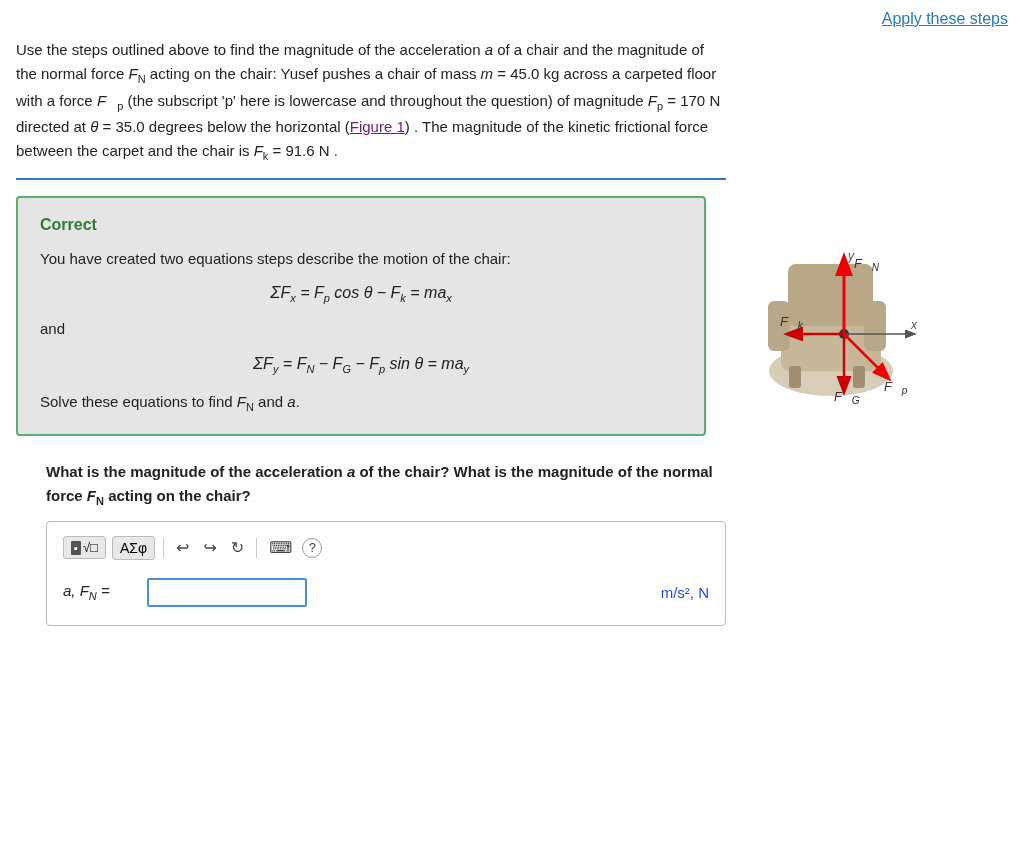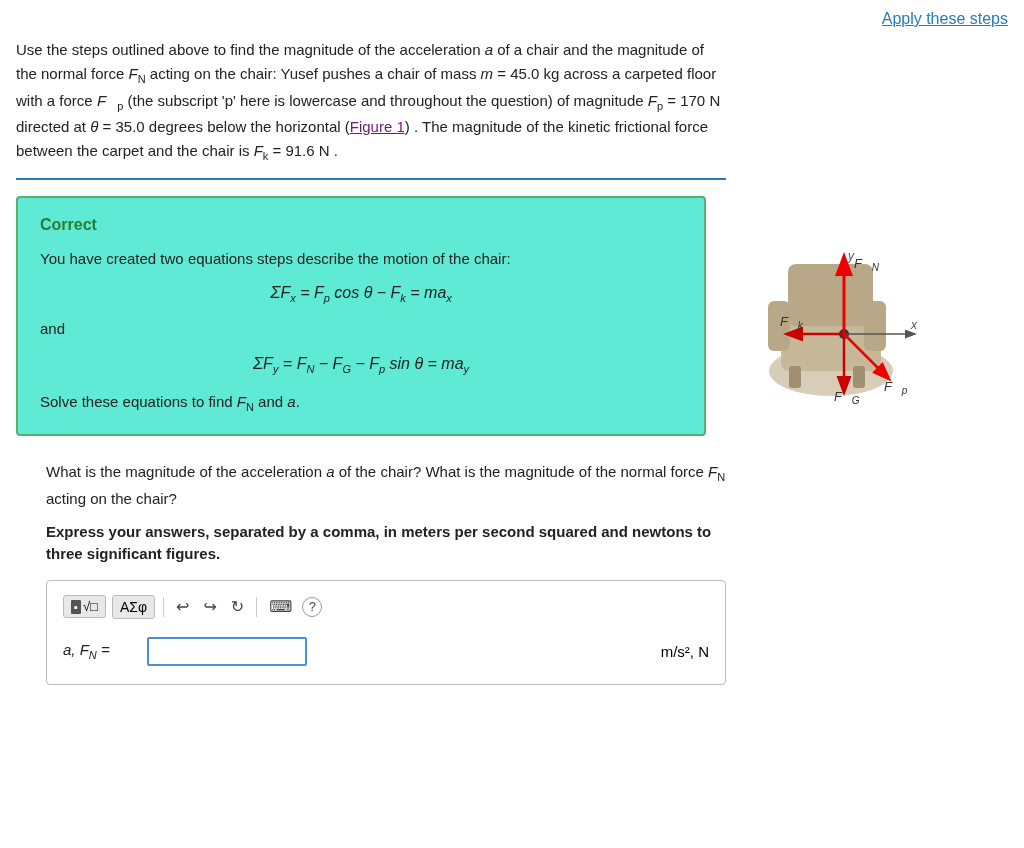"Correct" .correct-box { background: #5eead4 -> #e5e5e5 }
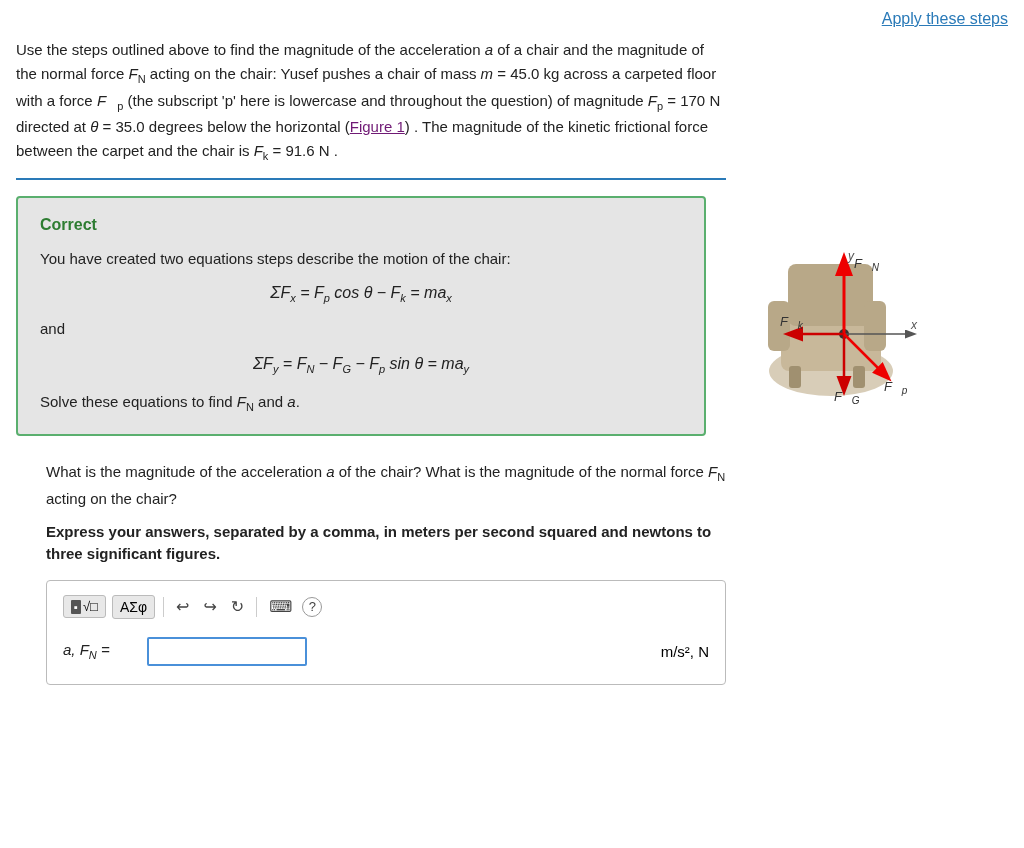"What is the magnitude of" div.part-e-question { font-weight: none -> bold }
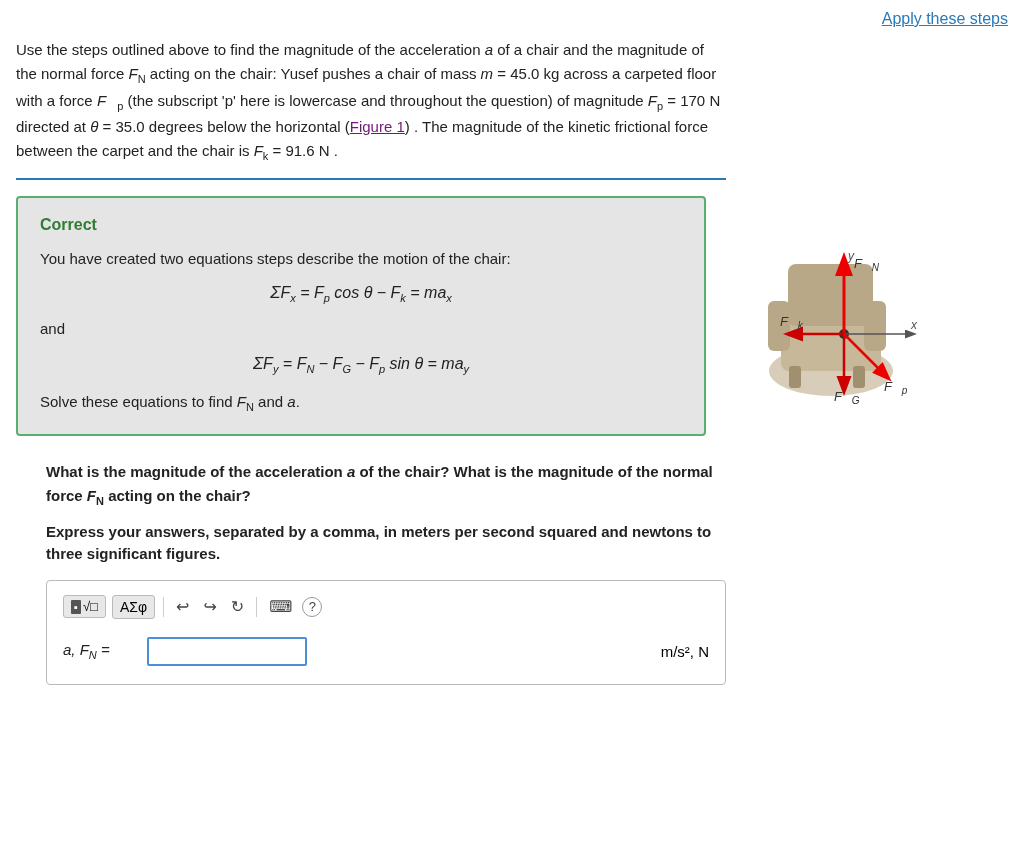"Express your answers, separated by" div.part-e-instruction { html: <div>Express your answers, separated by a comma, in meters per second squared and newtons to three significant figures.</div> -> none }
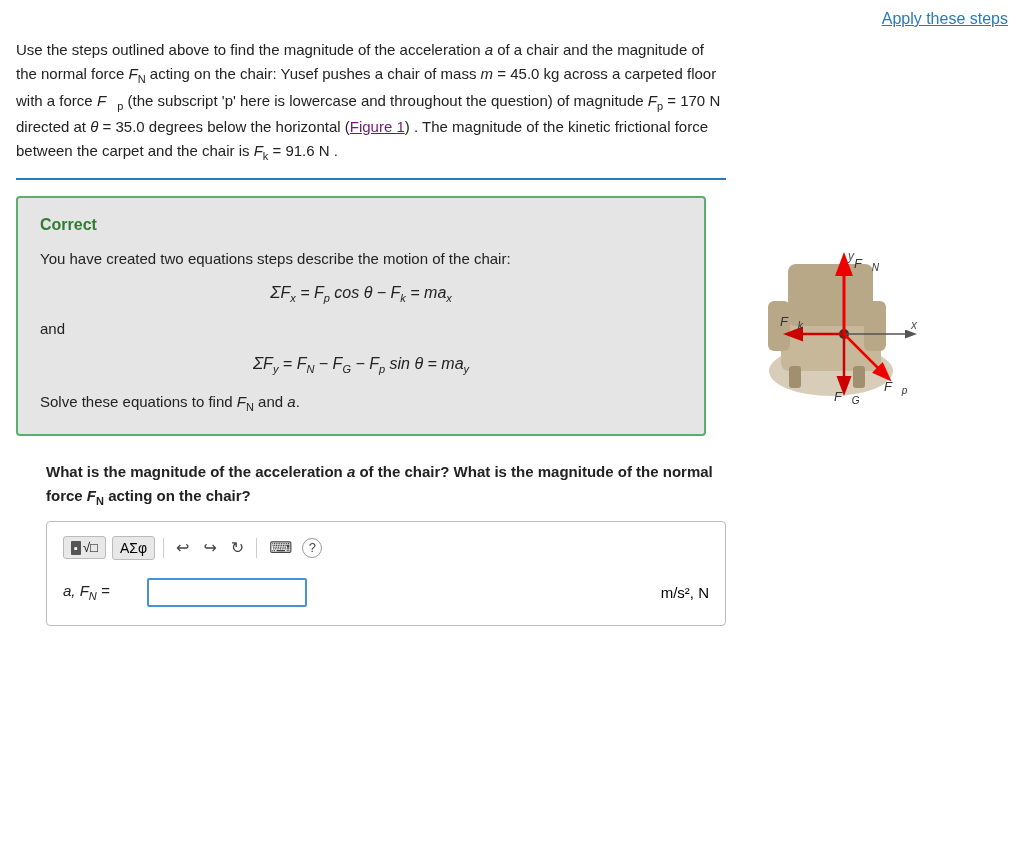"m/s², N" .answer-unit { color: #000000 -> #1d4ed8 }
